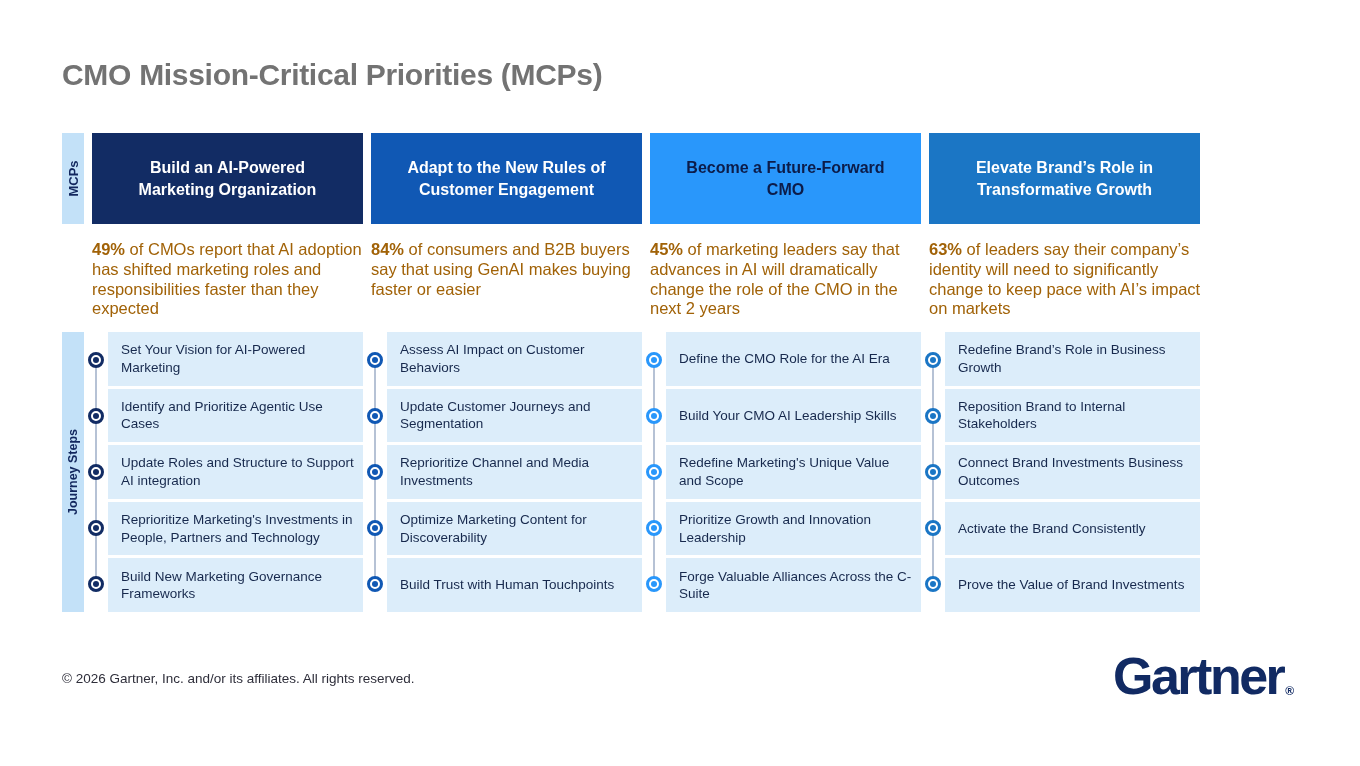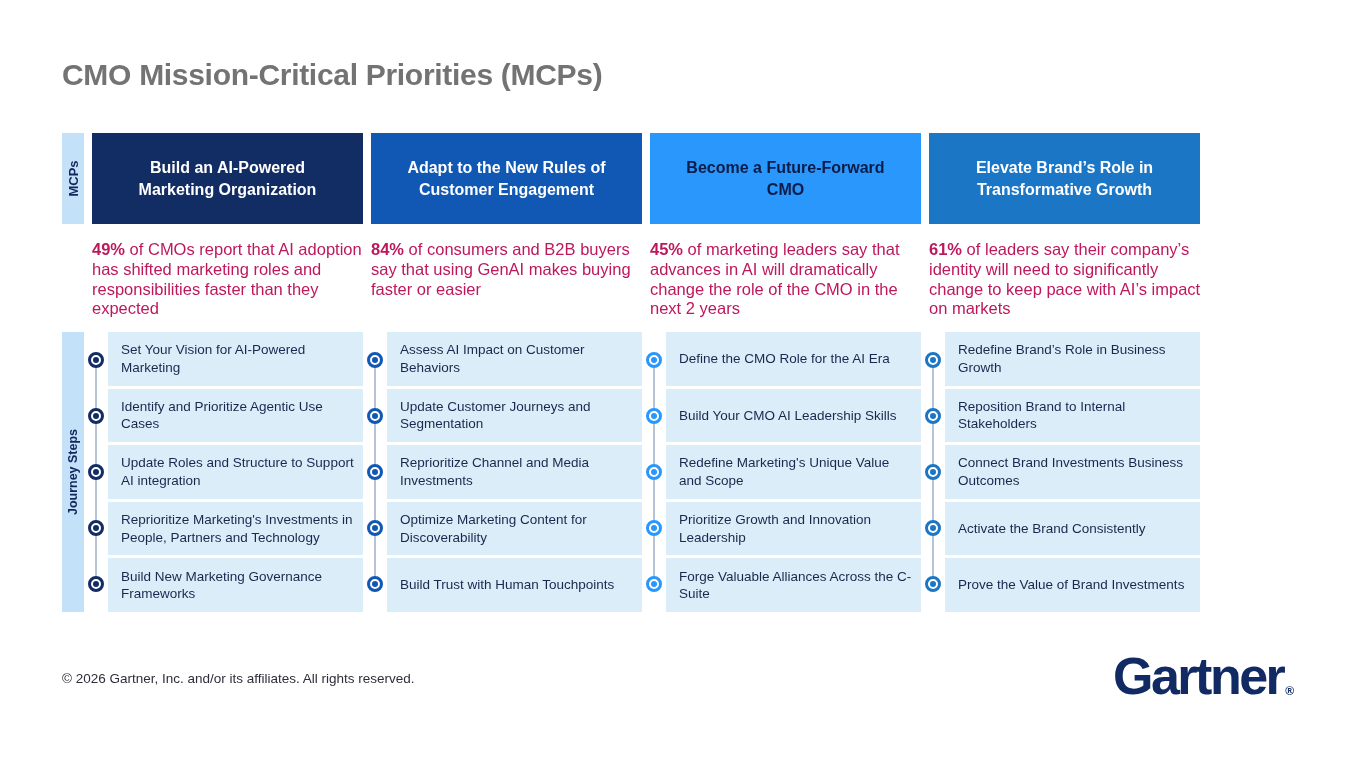"49% of CMOs report that" .stat { color: #be185d -> #a16207 }
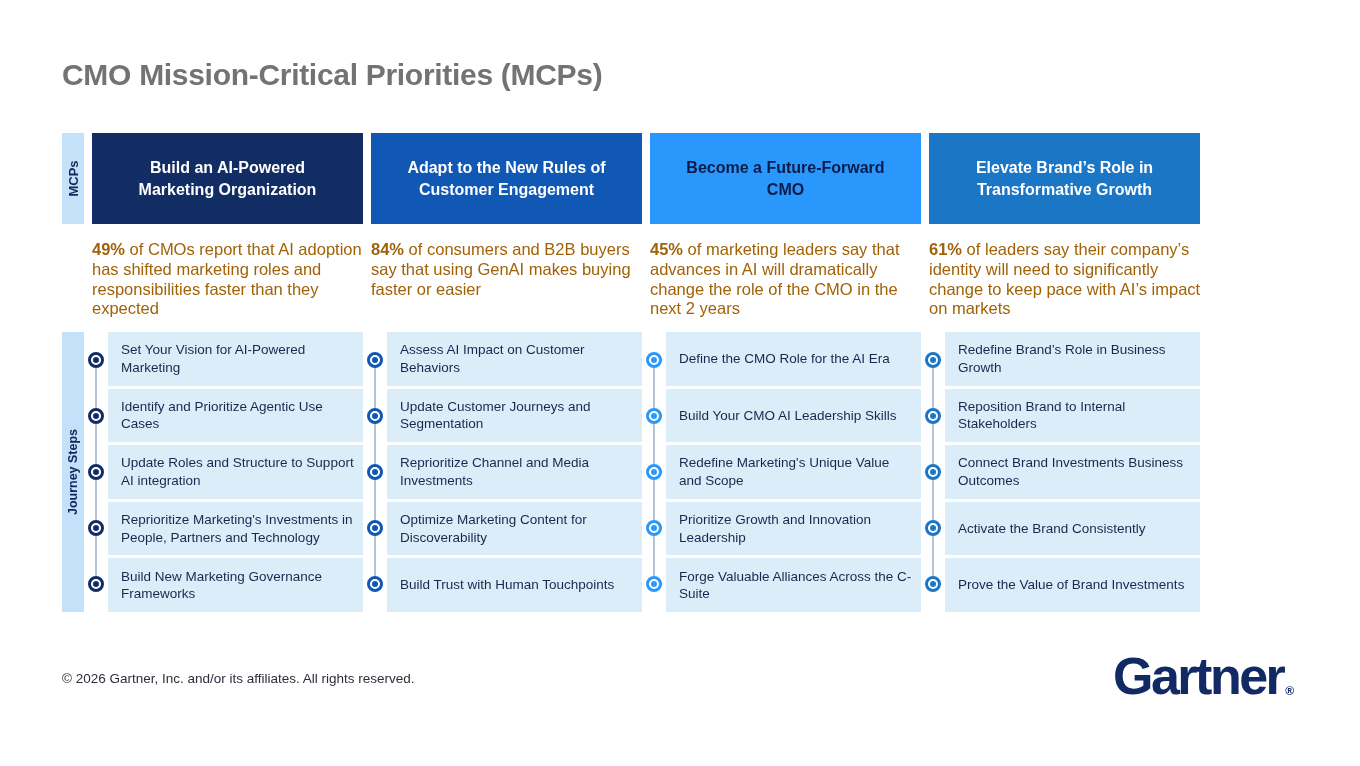"61%" b { text: 61% -> 63% }
